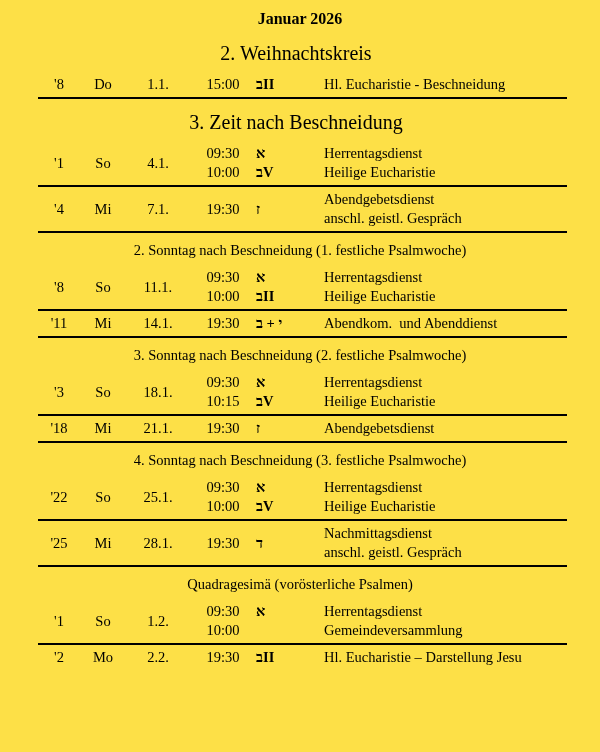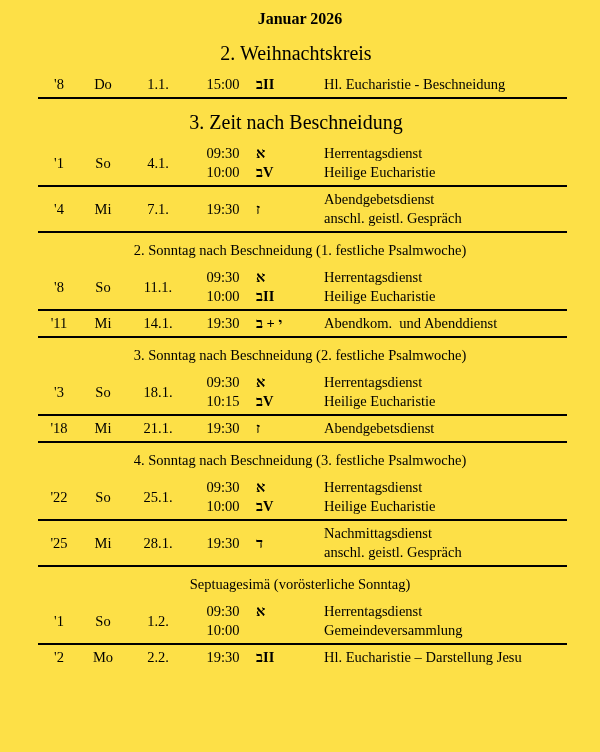"Septuagesimä (vorösterliche Sonntag)" h3.group-subtitle { text: Septuagesimä (vorösterliche Sonntag -> Quadragesimä (vorösterliche Psalmen }
